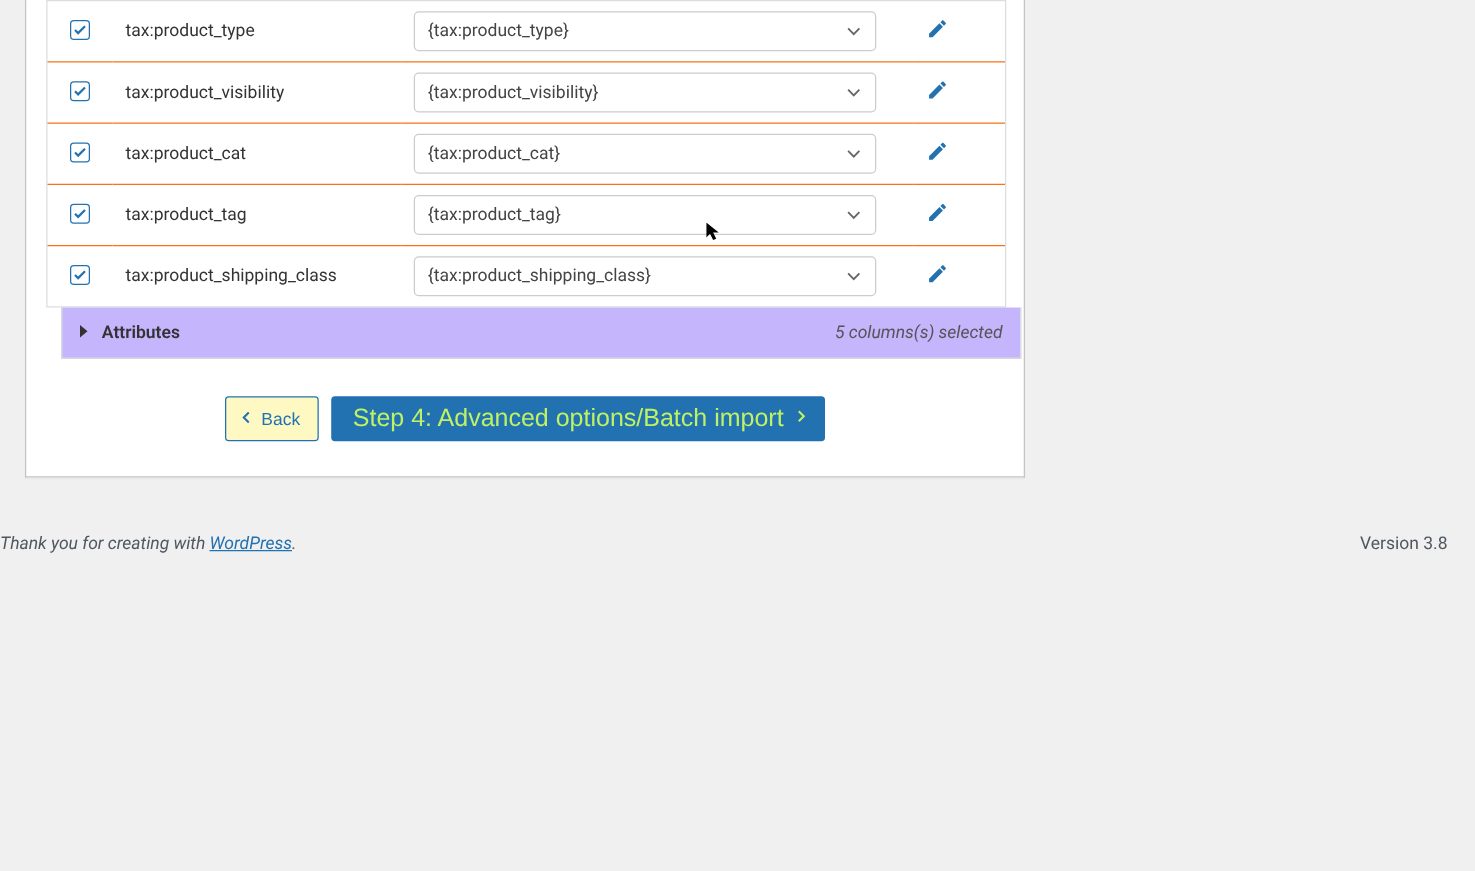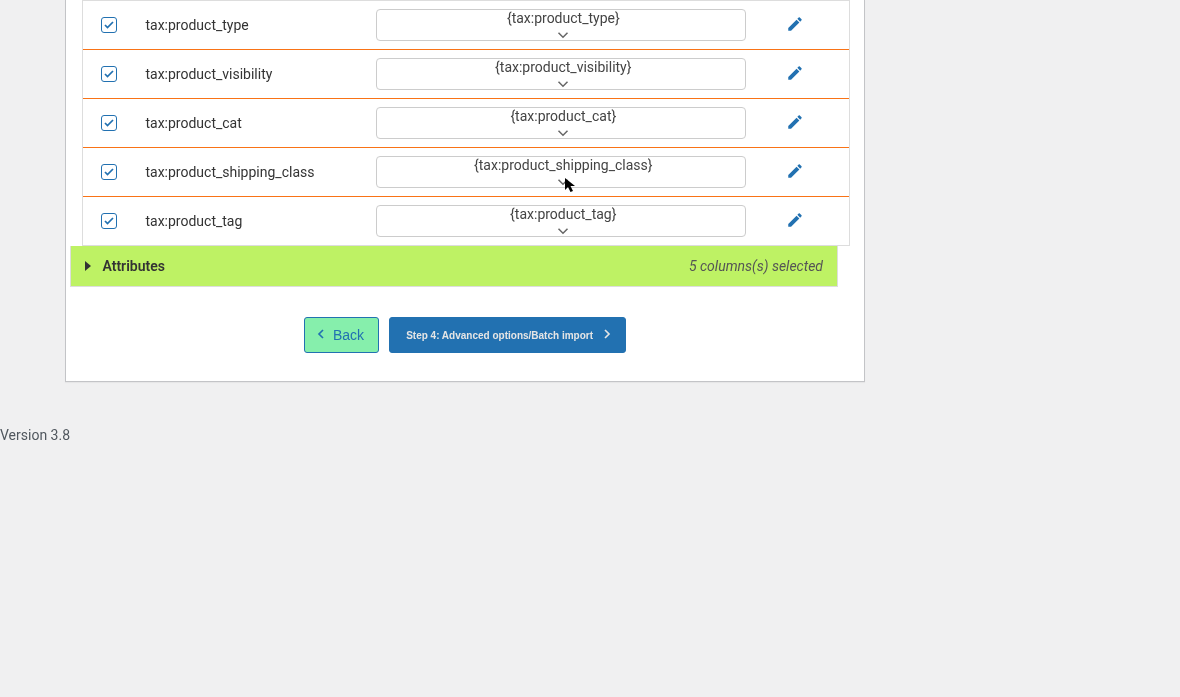"tax:product_type" .page-wrapper { padding-left: 45px -> none }
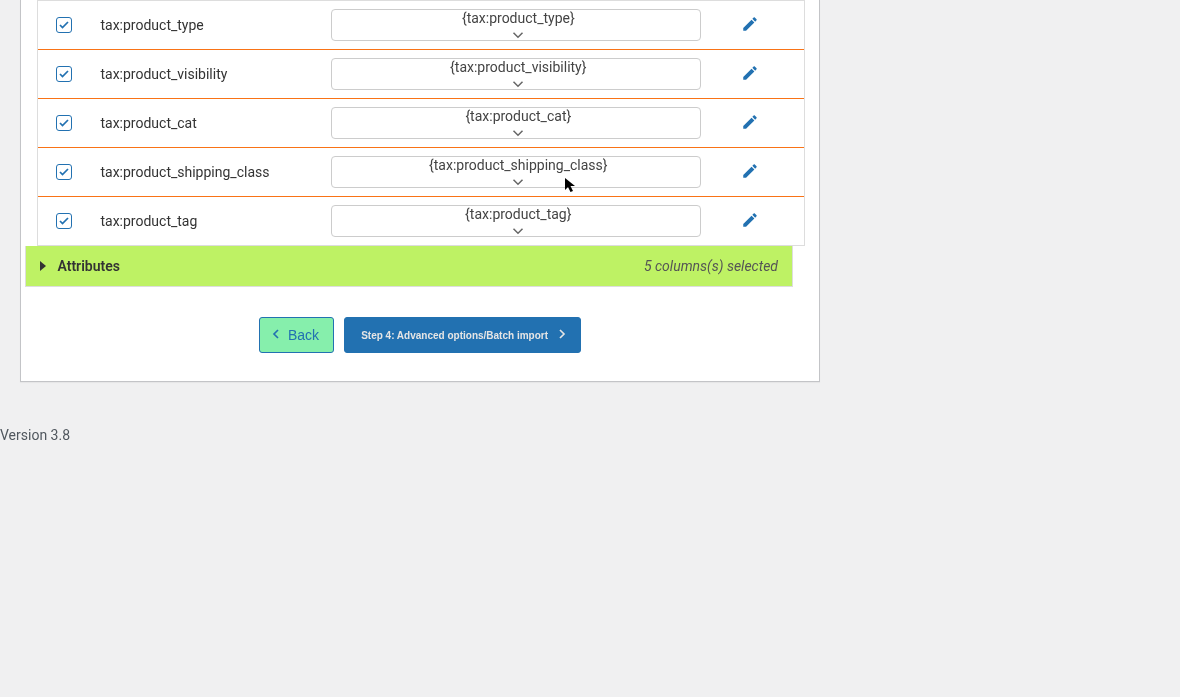"{tax:product_type}" .select-wrap { flex-direction: column -> none }
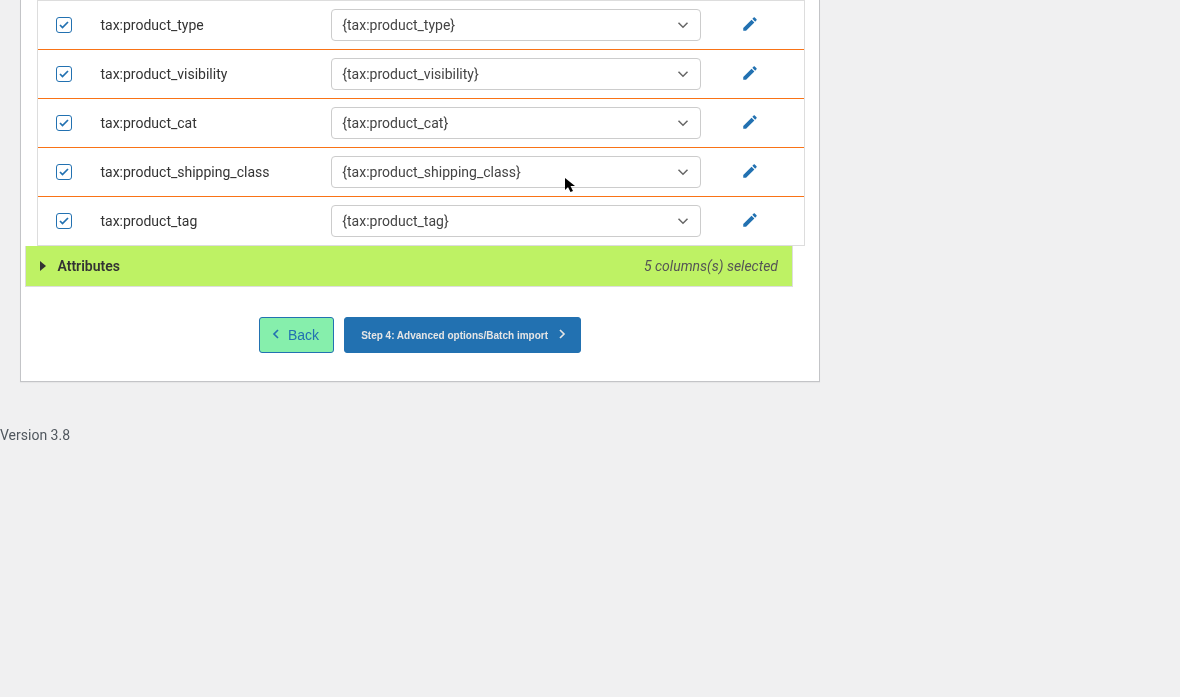"tax:product_shipping_class" tr { order: before "tax:product_tag" -> after "tax:product_tag" }
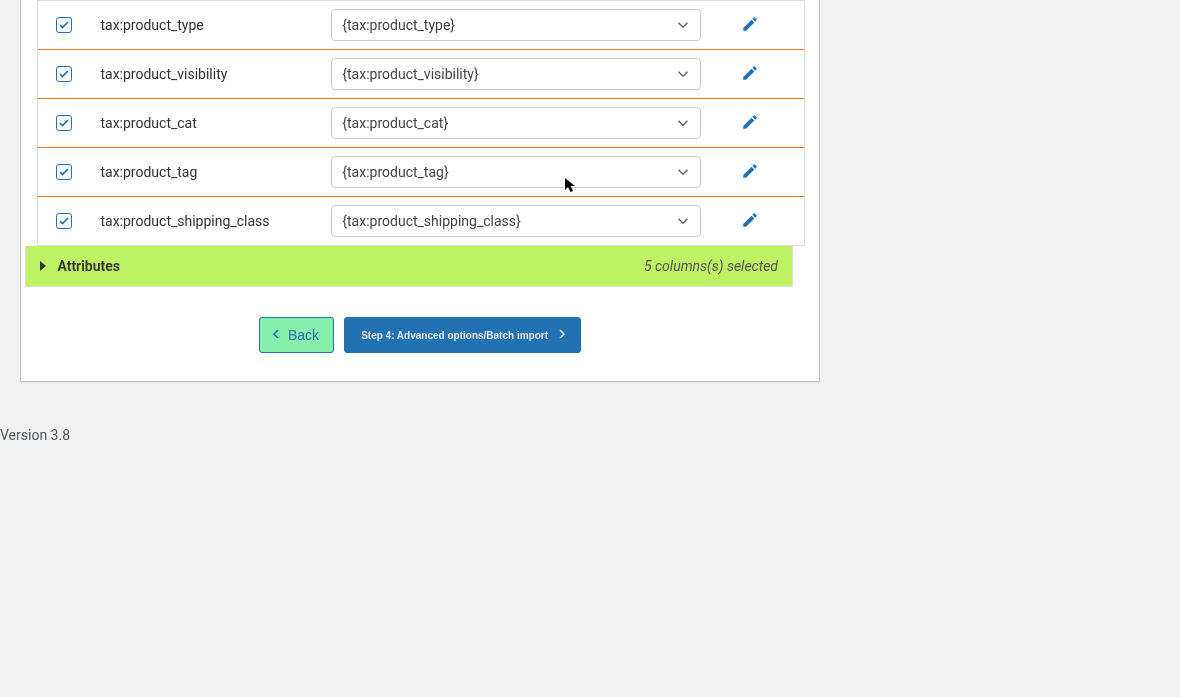"Attributes" .section-footer { background: #bef264 -> #c4b5fd; margin-left: 4px -> 28px }
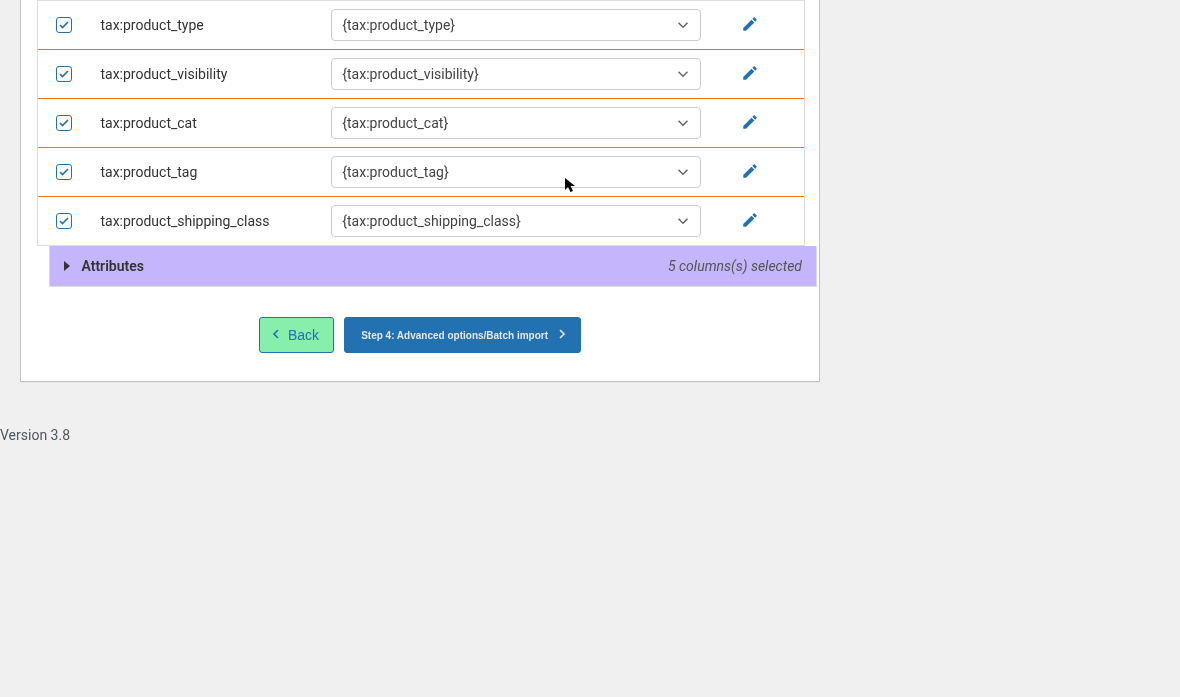"Back" .btn-back { background: #86efac -> #fef9c3 }
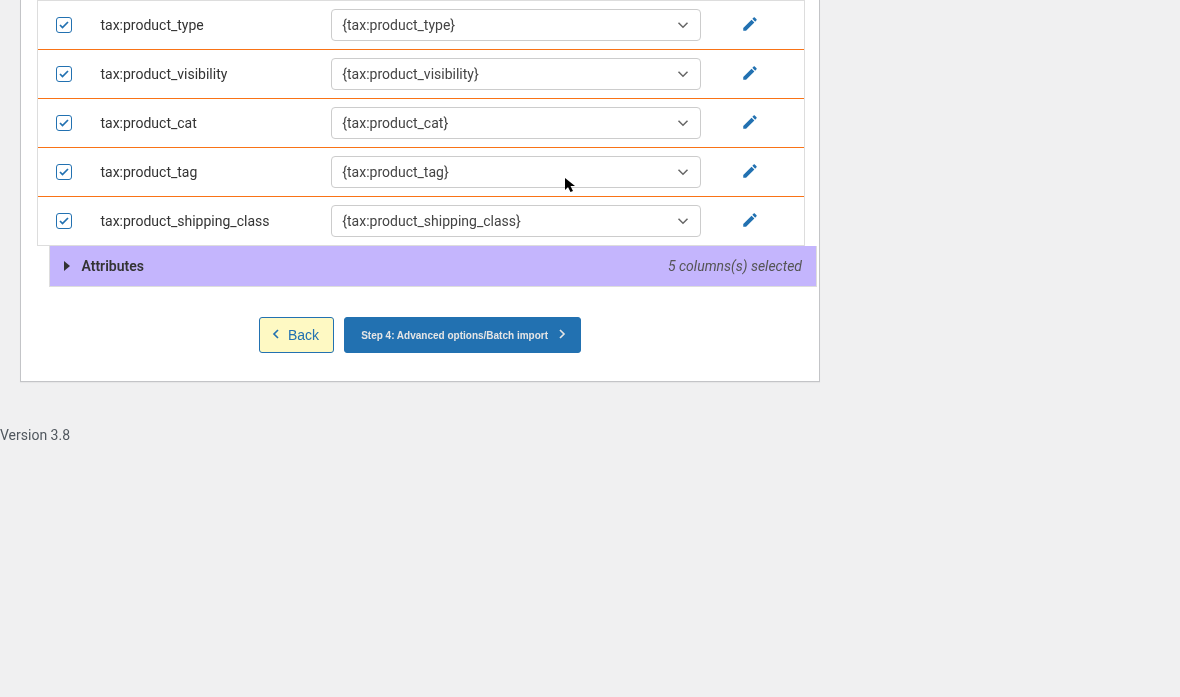"Step 4: Advanced options/Batch import" .btn-next { color: #e5e5e5 -> #bef264; font-size: 10px -> 20px; font-weight: bold -> none }
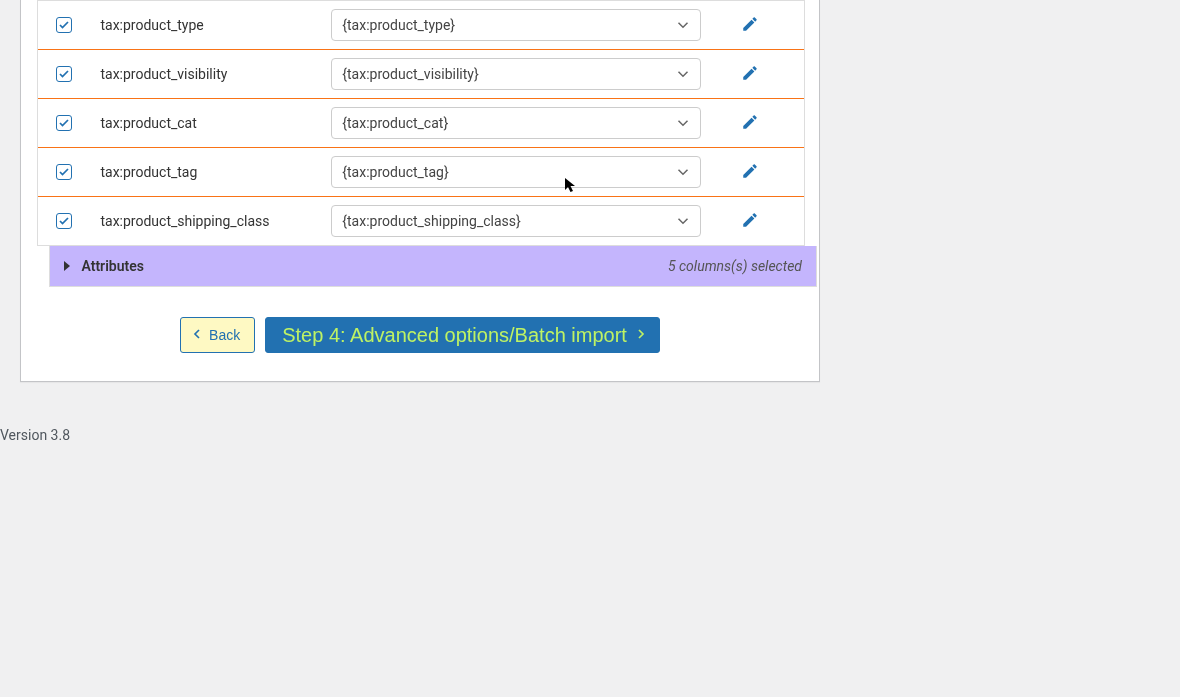"Thank you for creating with" div { html: none -> <div> <span>Thank you for creating with </span><a>WordPress</a><span>.</span> </div> }
